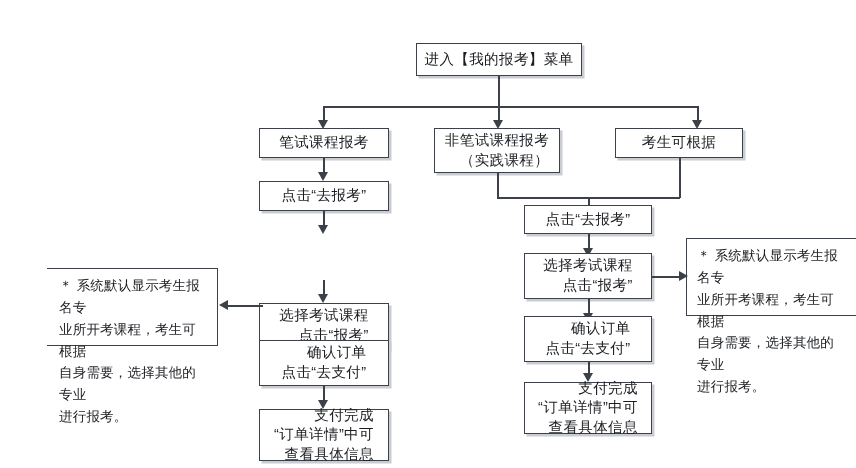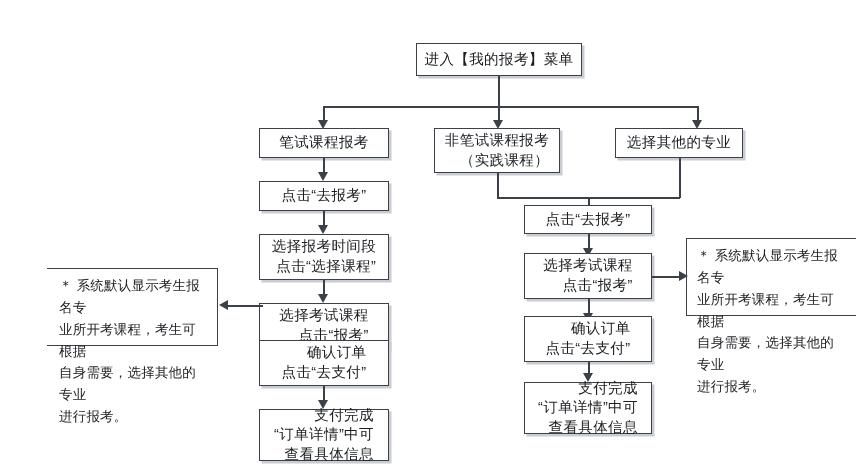"选择其他的专业" div.node { text: 选择其他的专业 -> 考生可根据 }
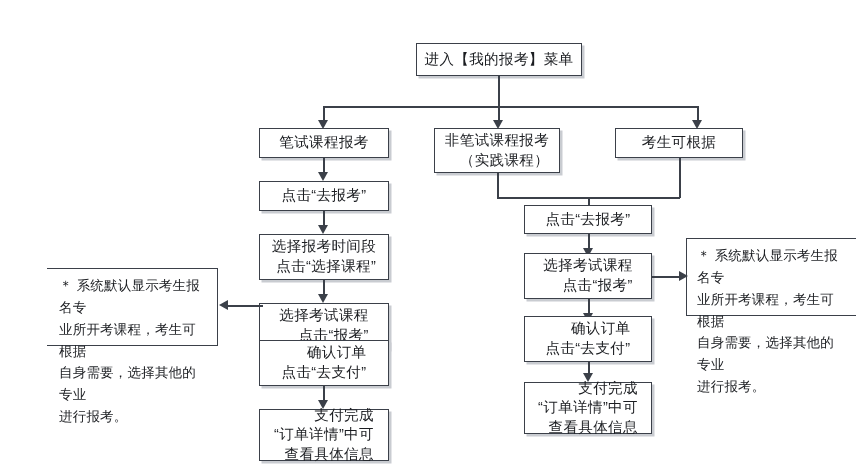"选择报考时间段" div.node { html: <div>选择报考时间段 点击“选择课程”</div> -> none }
